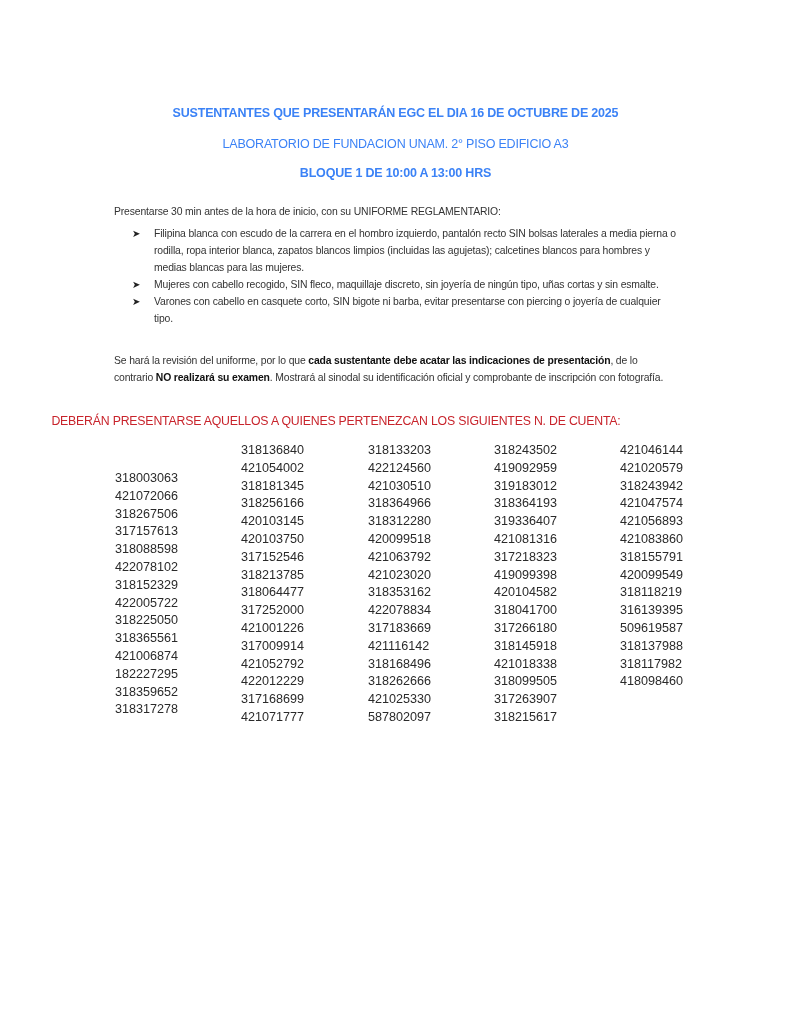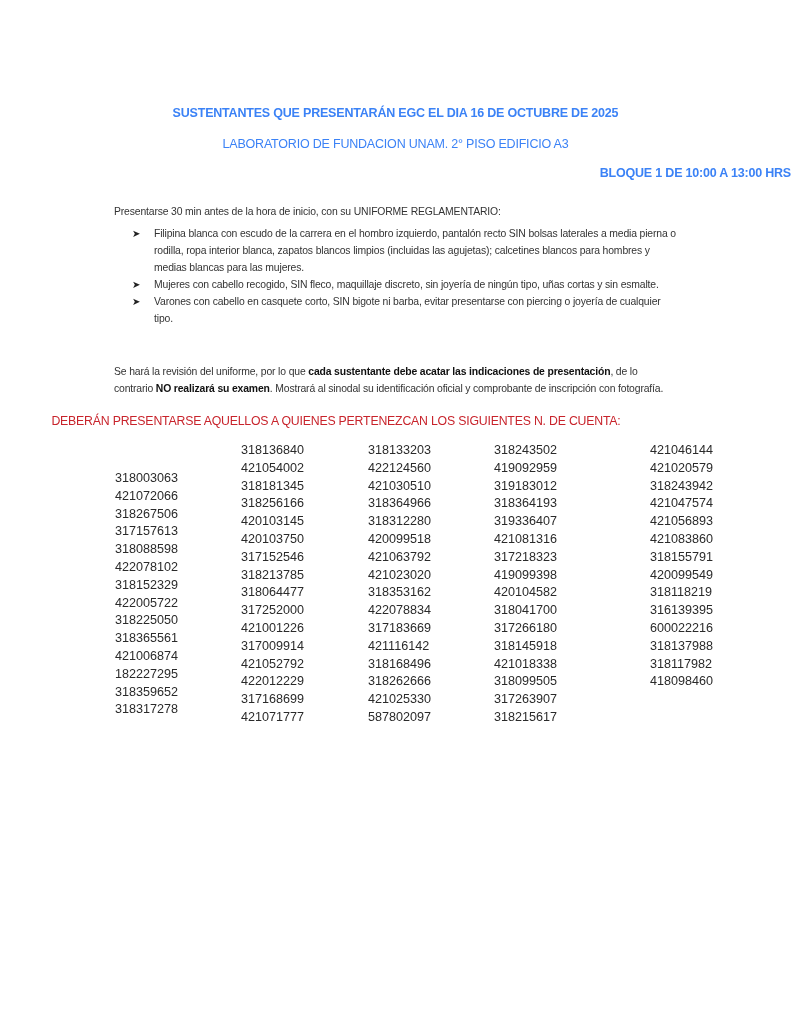"BLOQUE 1 DE 10:00 A" .t3 { text-align: right -> none }
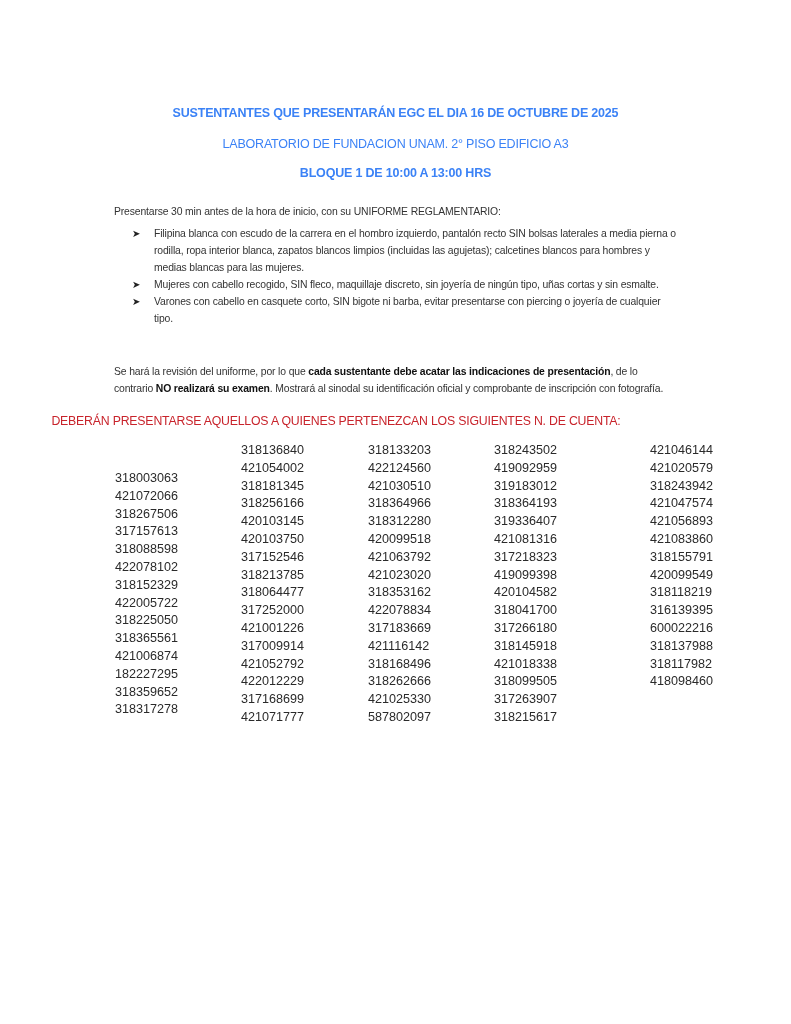"Se hará la revisión del" .notice { top: 364px -> 353px }
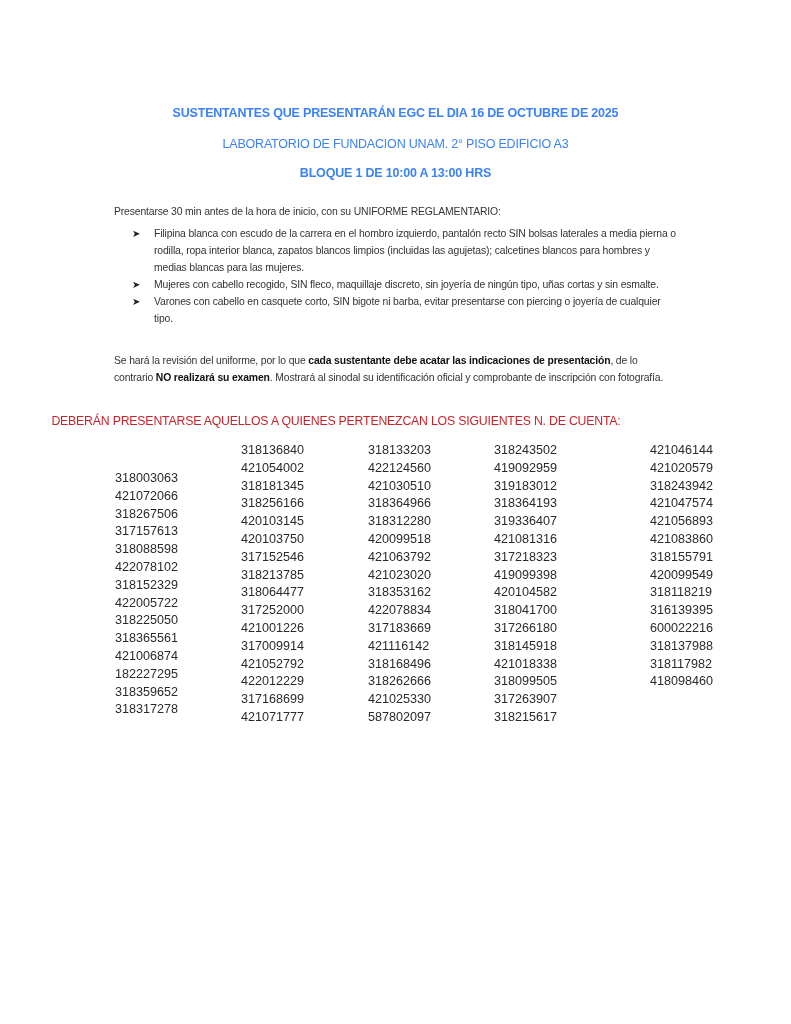"421046144" .c5 { margin-left: 30px -> none }
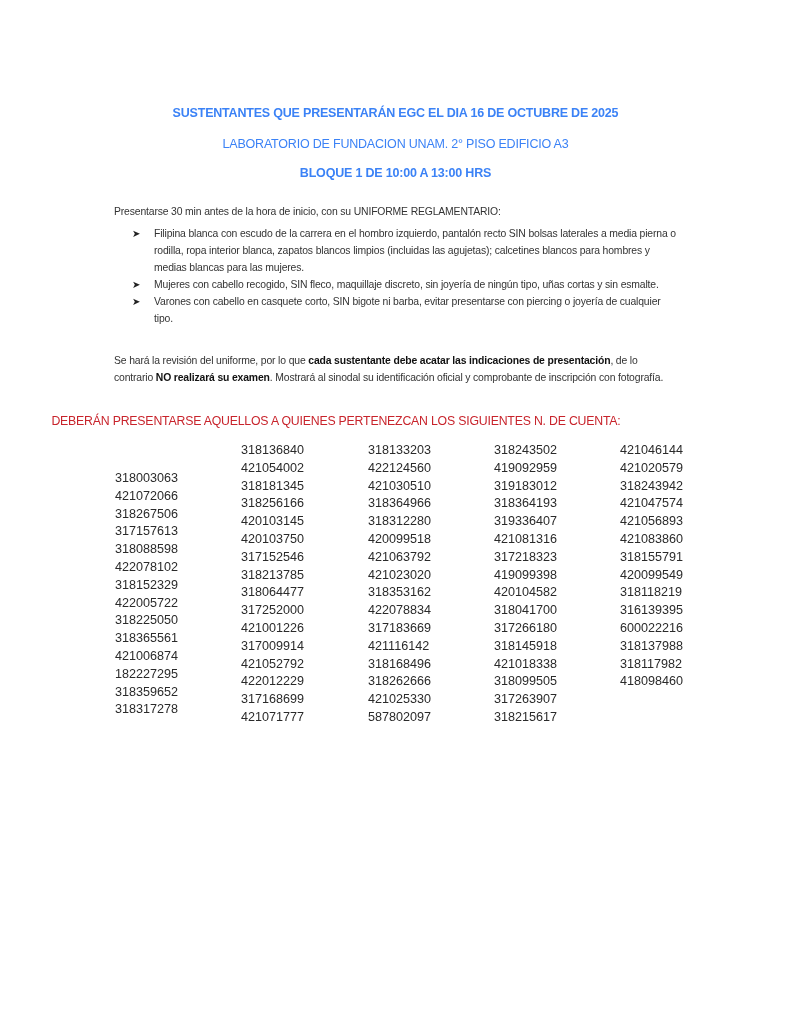"600022216" li { text: 600022216 -> 509619587 }
